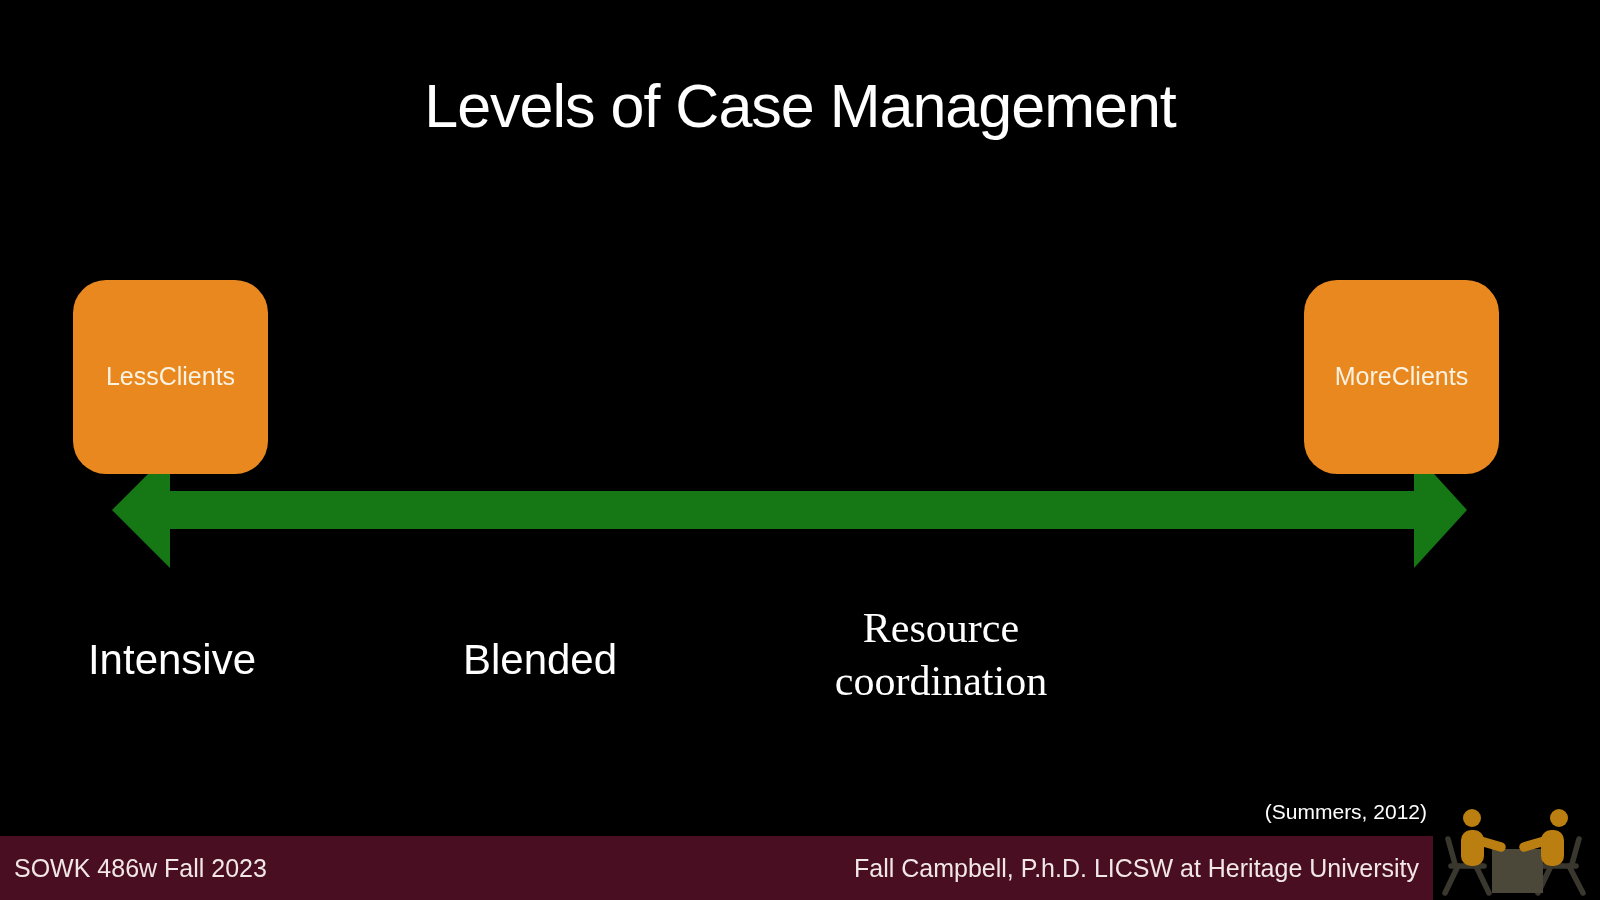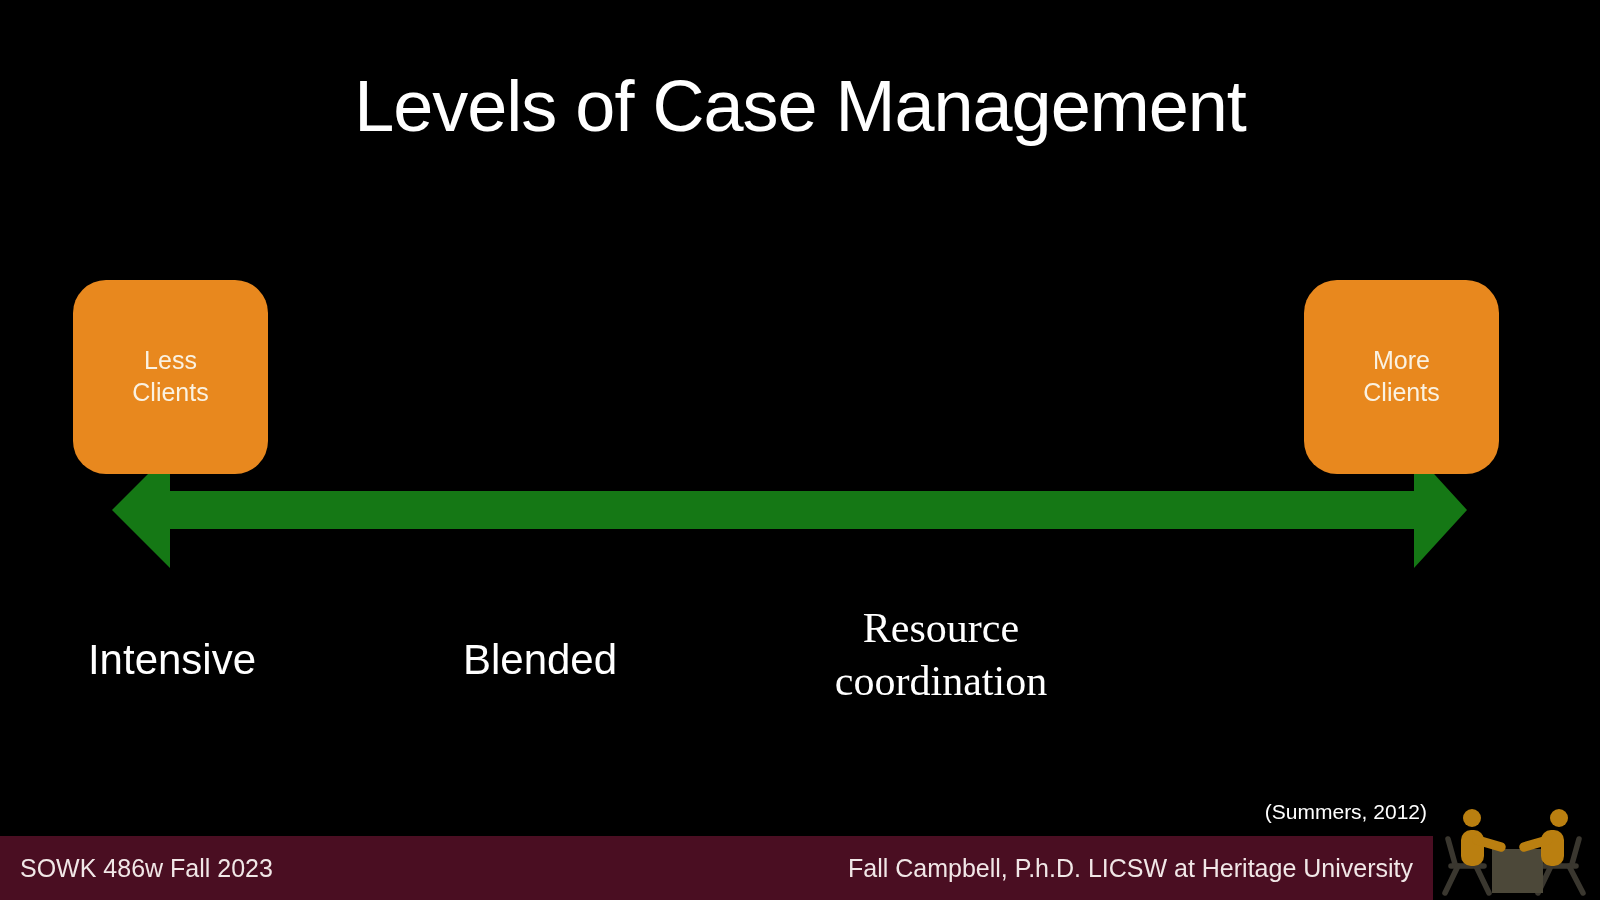"Levels of Case Management" .title { font-size: 72px -> 61px }
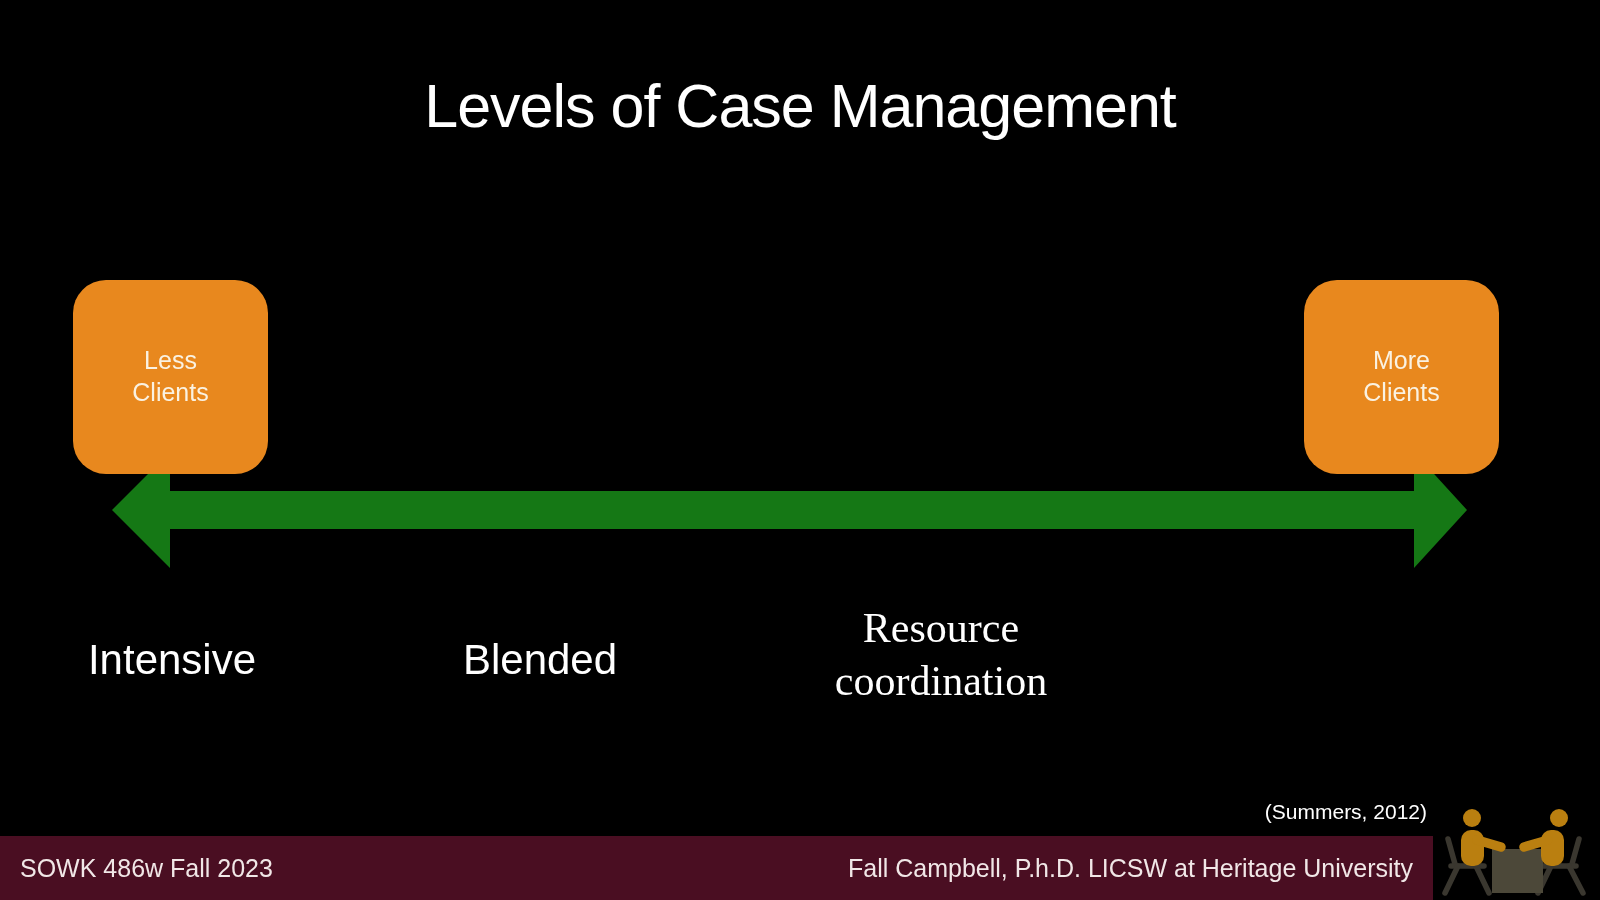"Less" .client-box { flex-direction: column -> none }
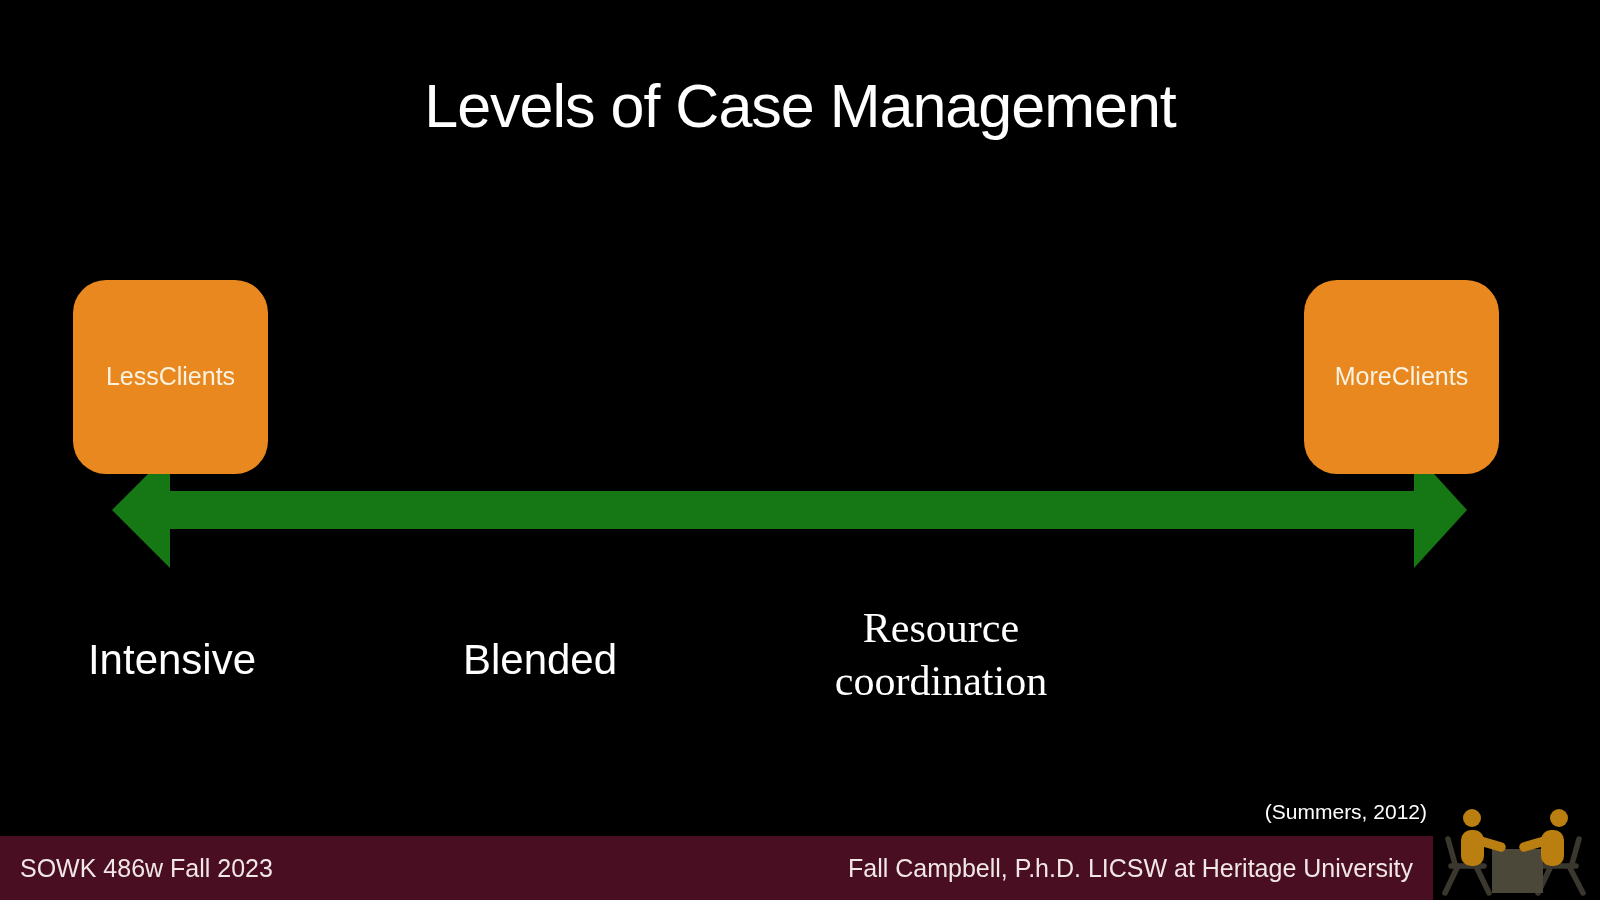"SOWK 486w Fall 2023" .footer-bar { padding: 0 20px -> 0 14px }
